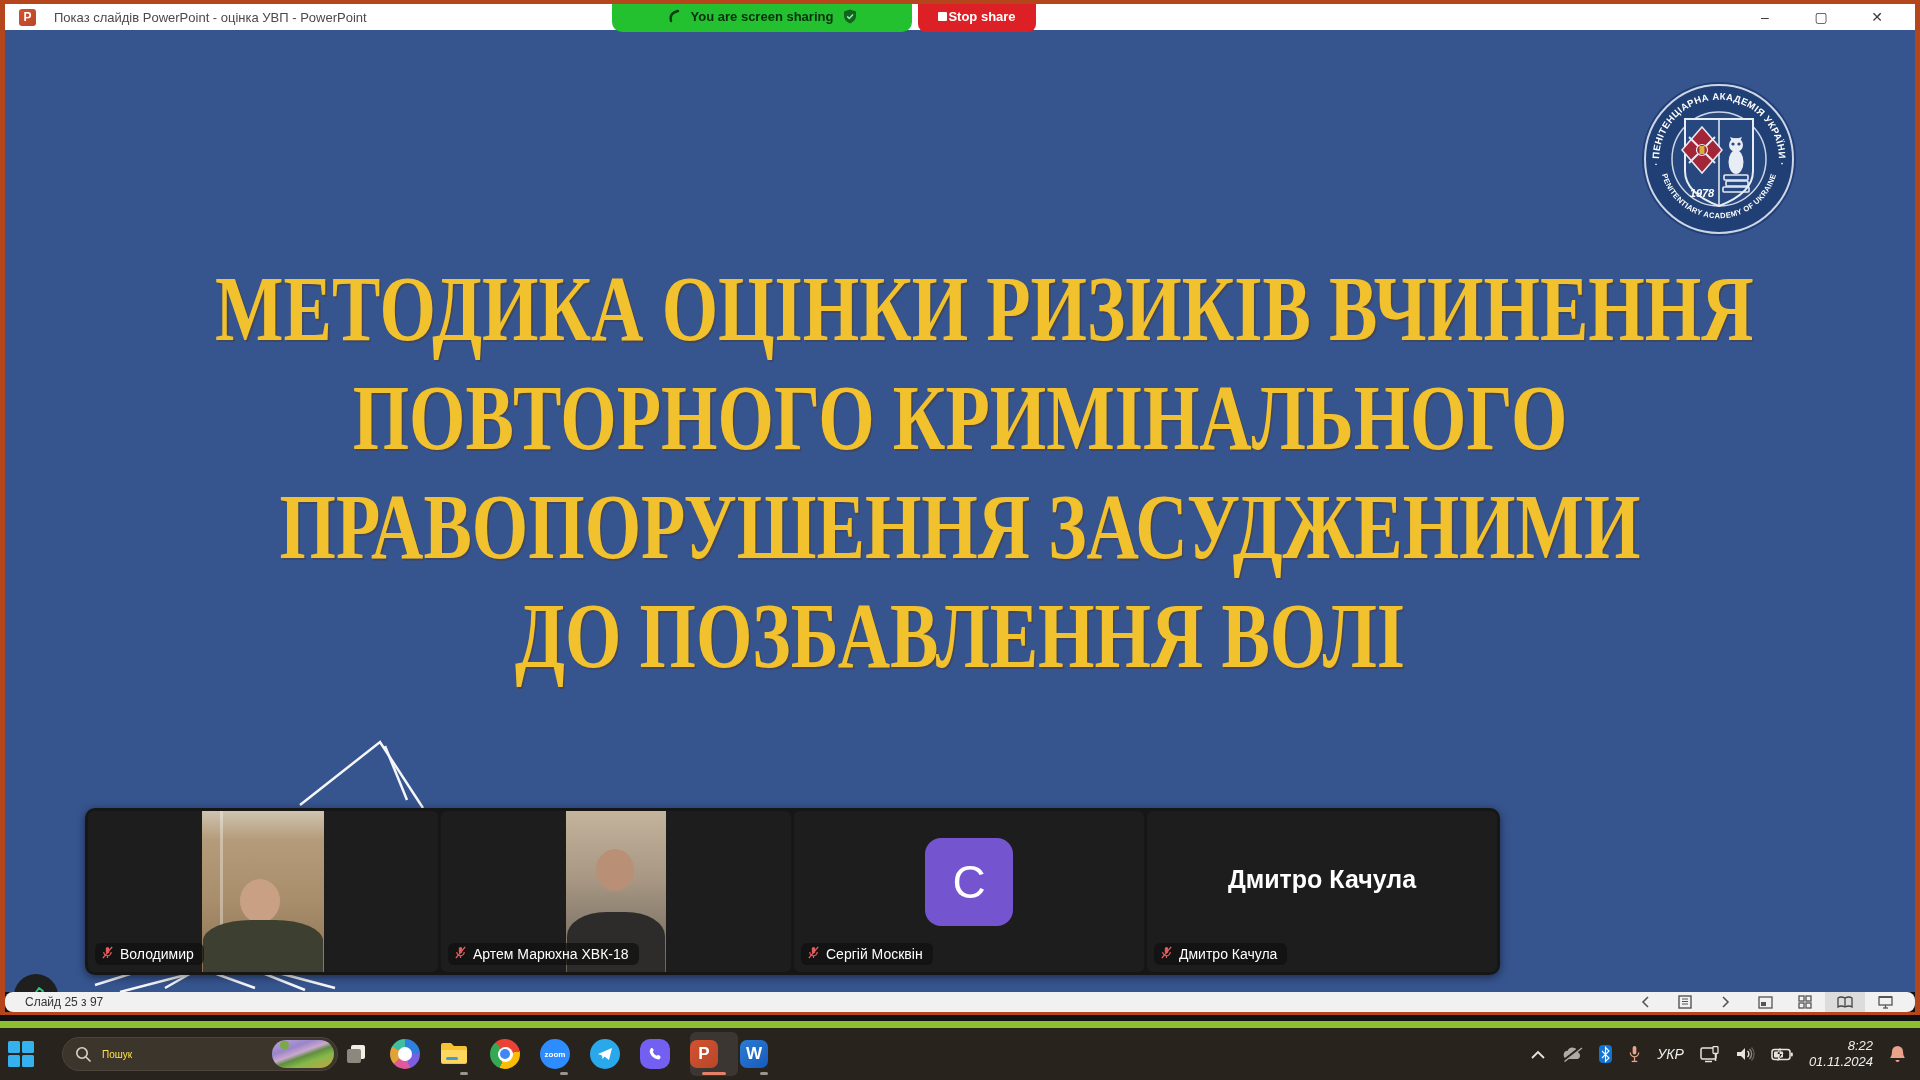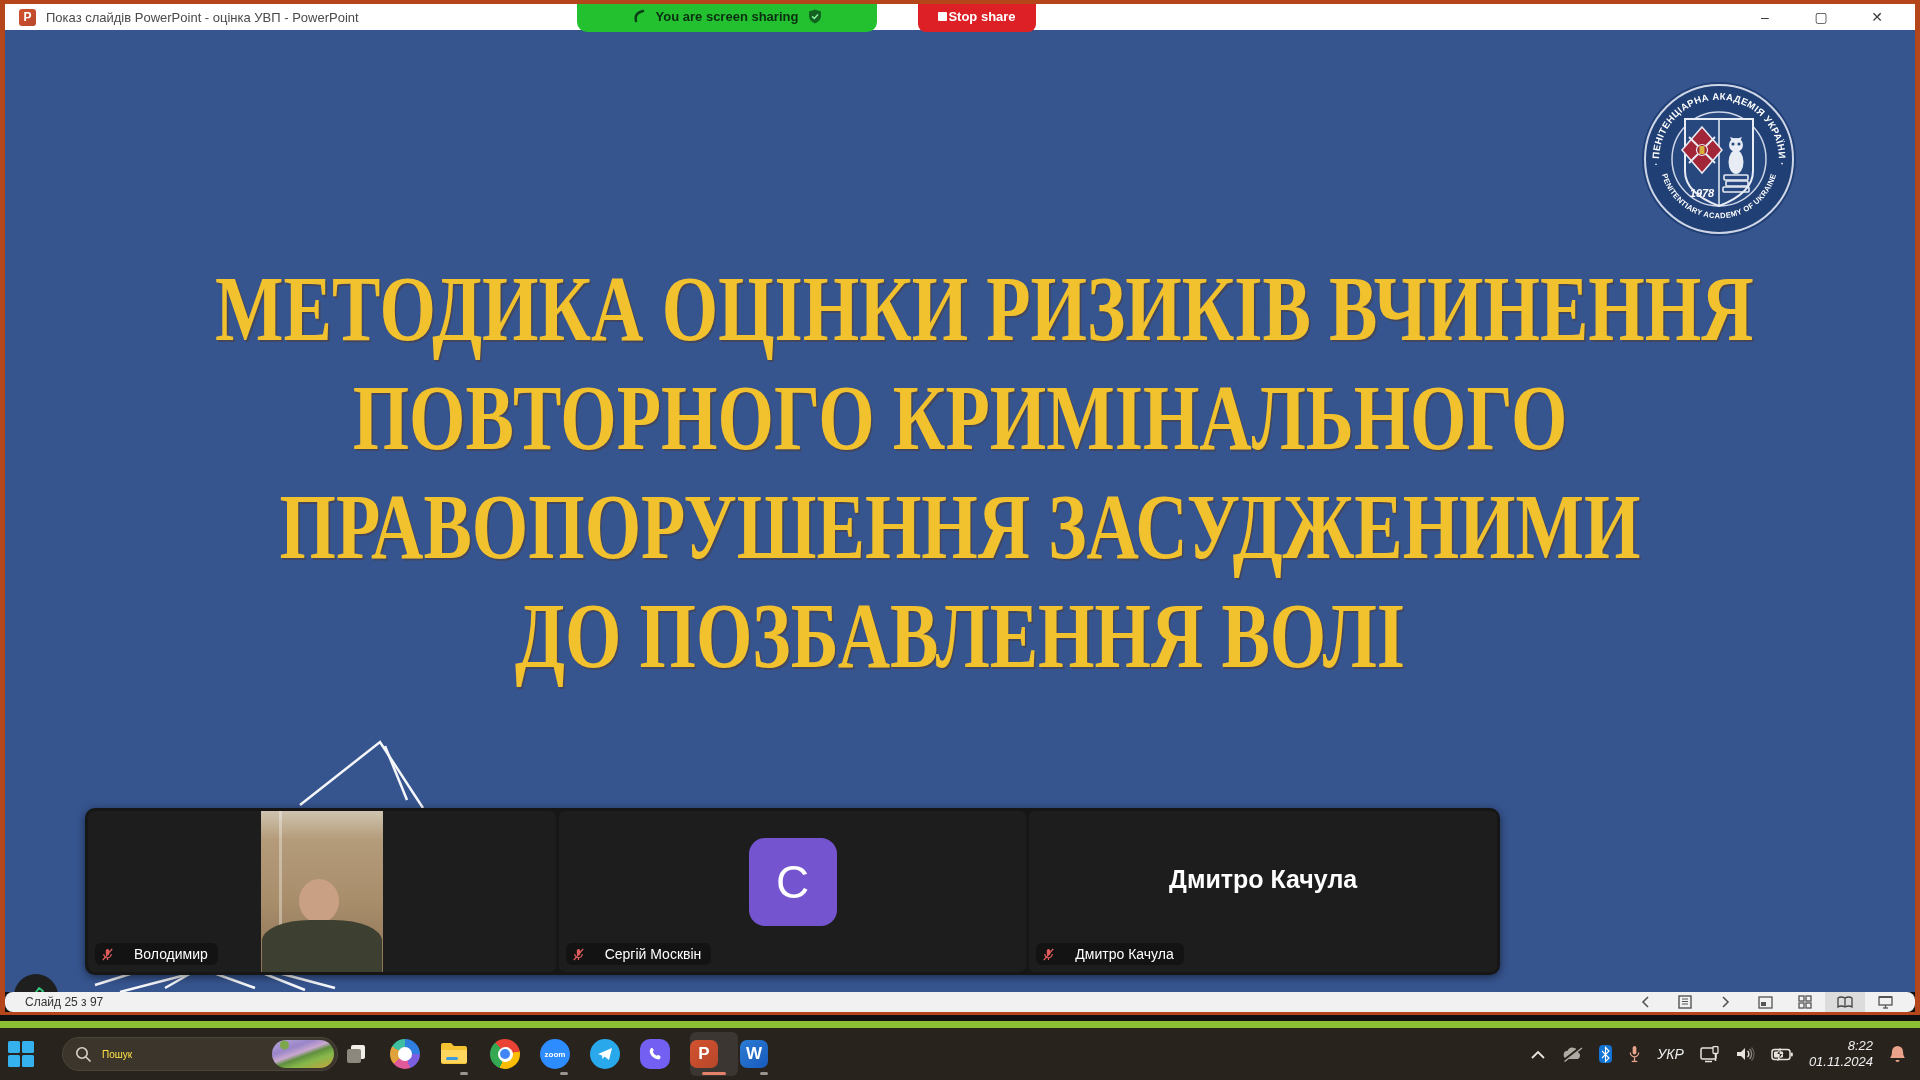"Показ слайдів PowerPoint - оцінка" #window-title { margin-left: 10px -> 18px }
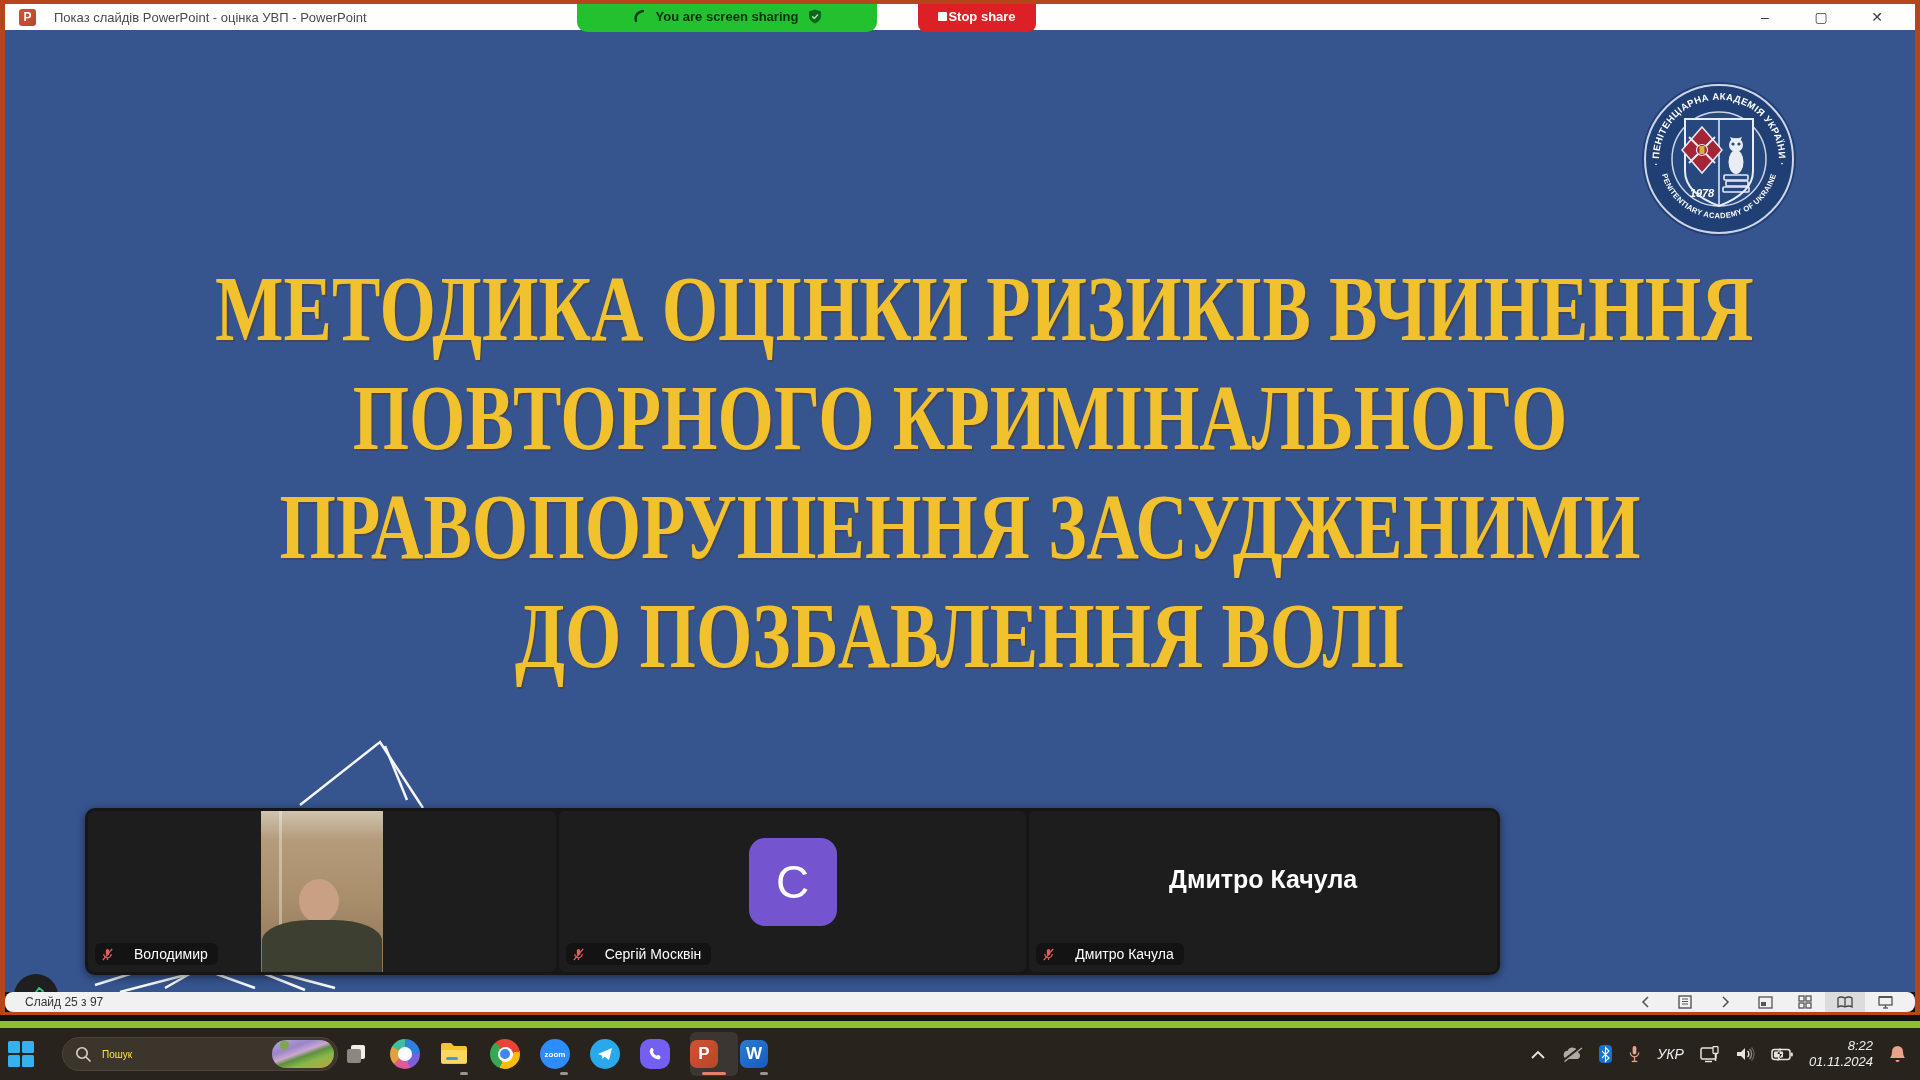"You are screen sharing" #share-pill { left: 572px -> 607px }
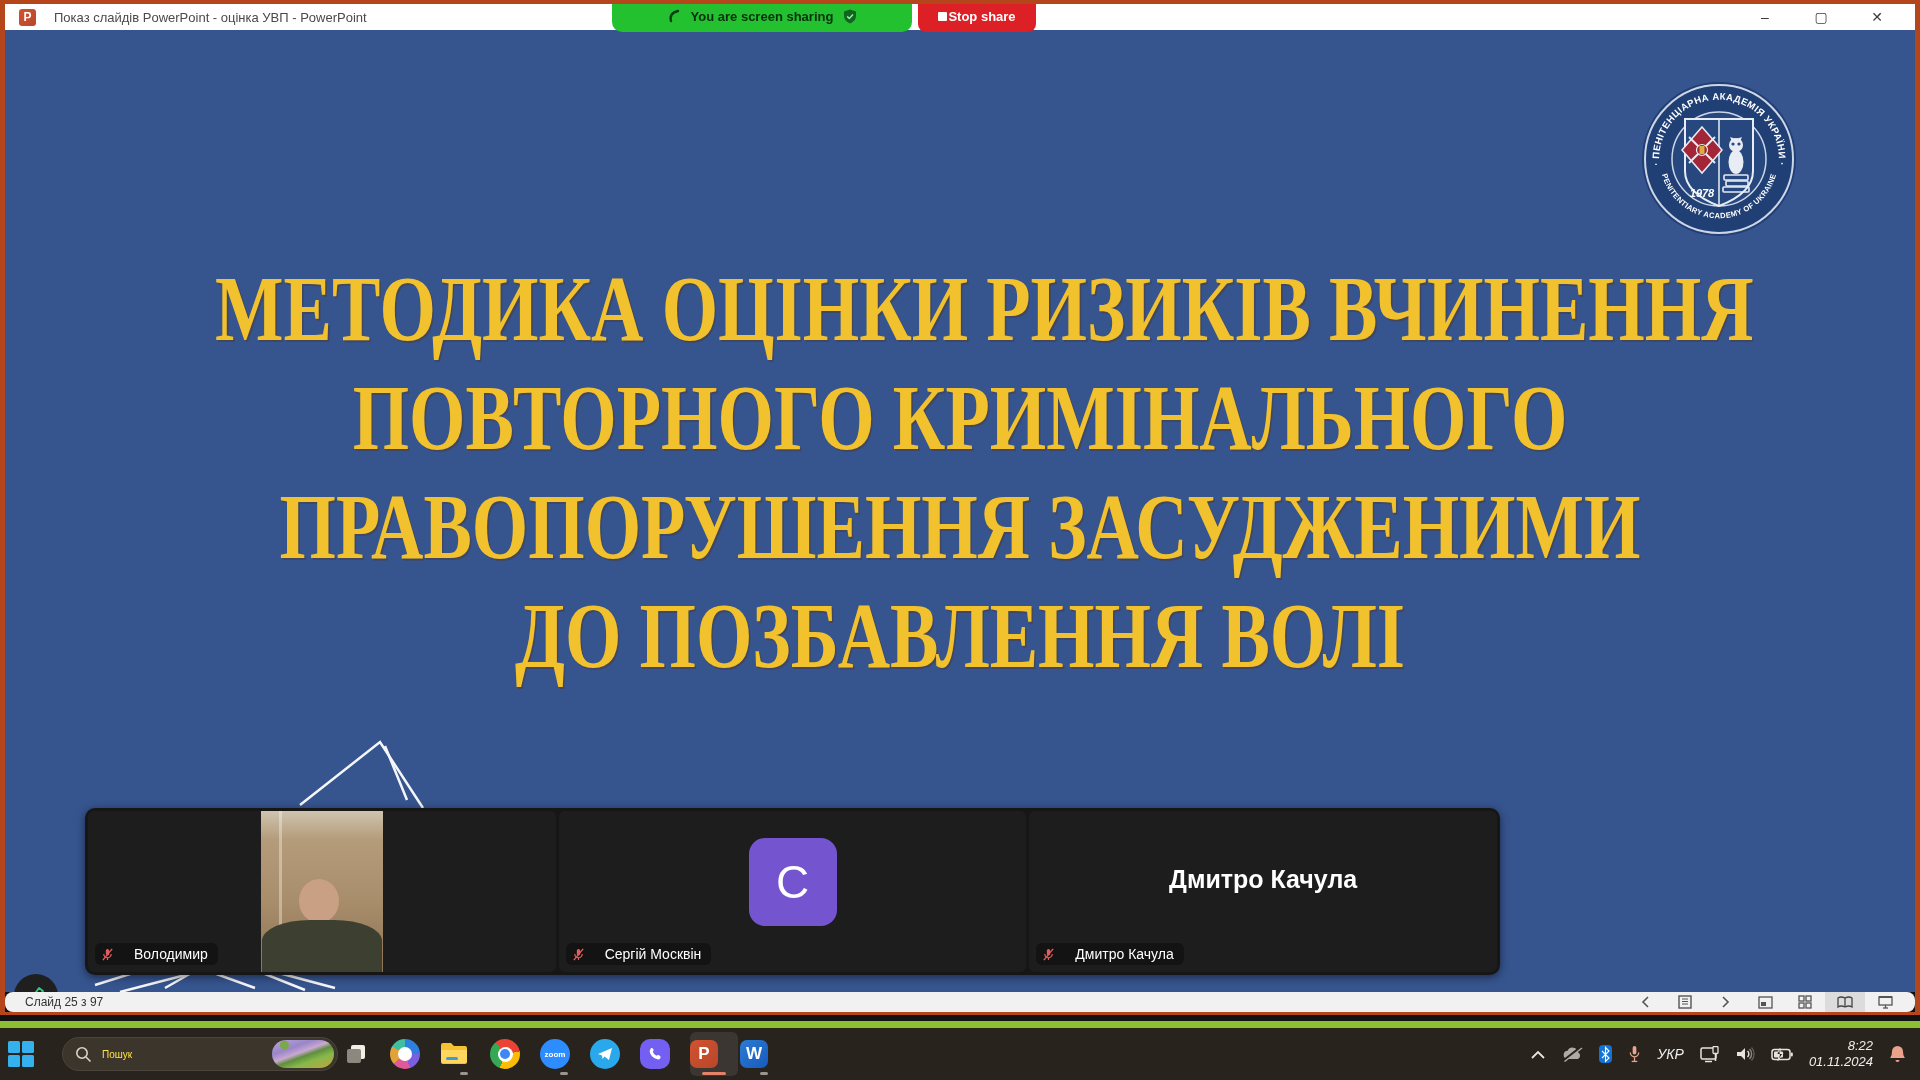"Володимир" .name-pill { align-items: center -> none; gap: 20px -> 6px }
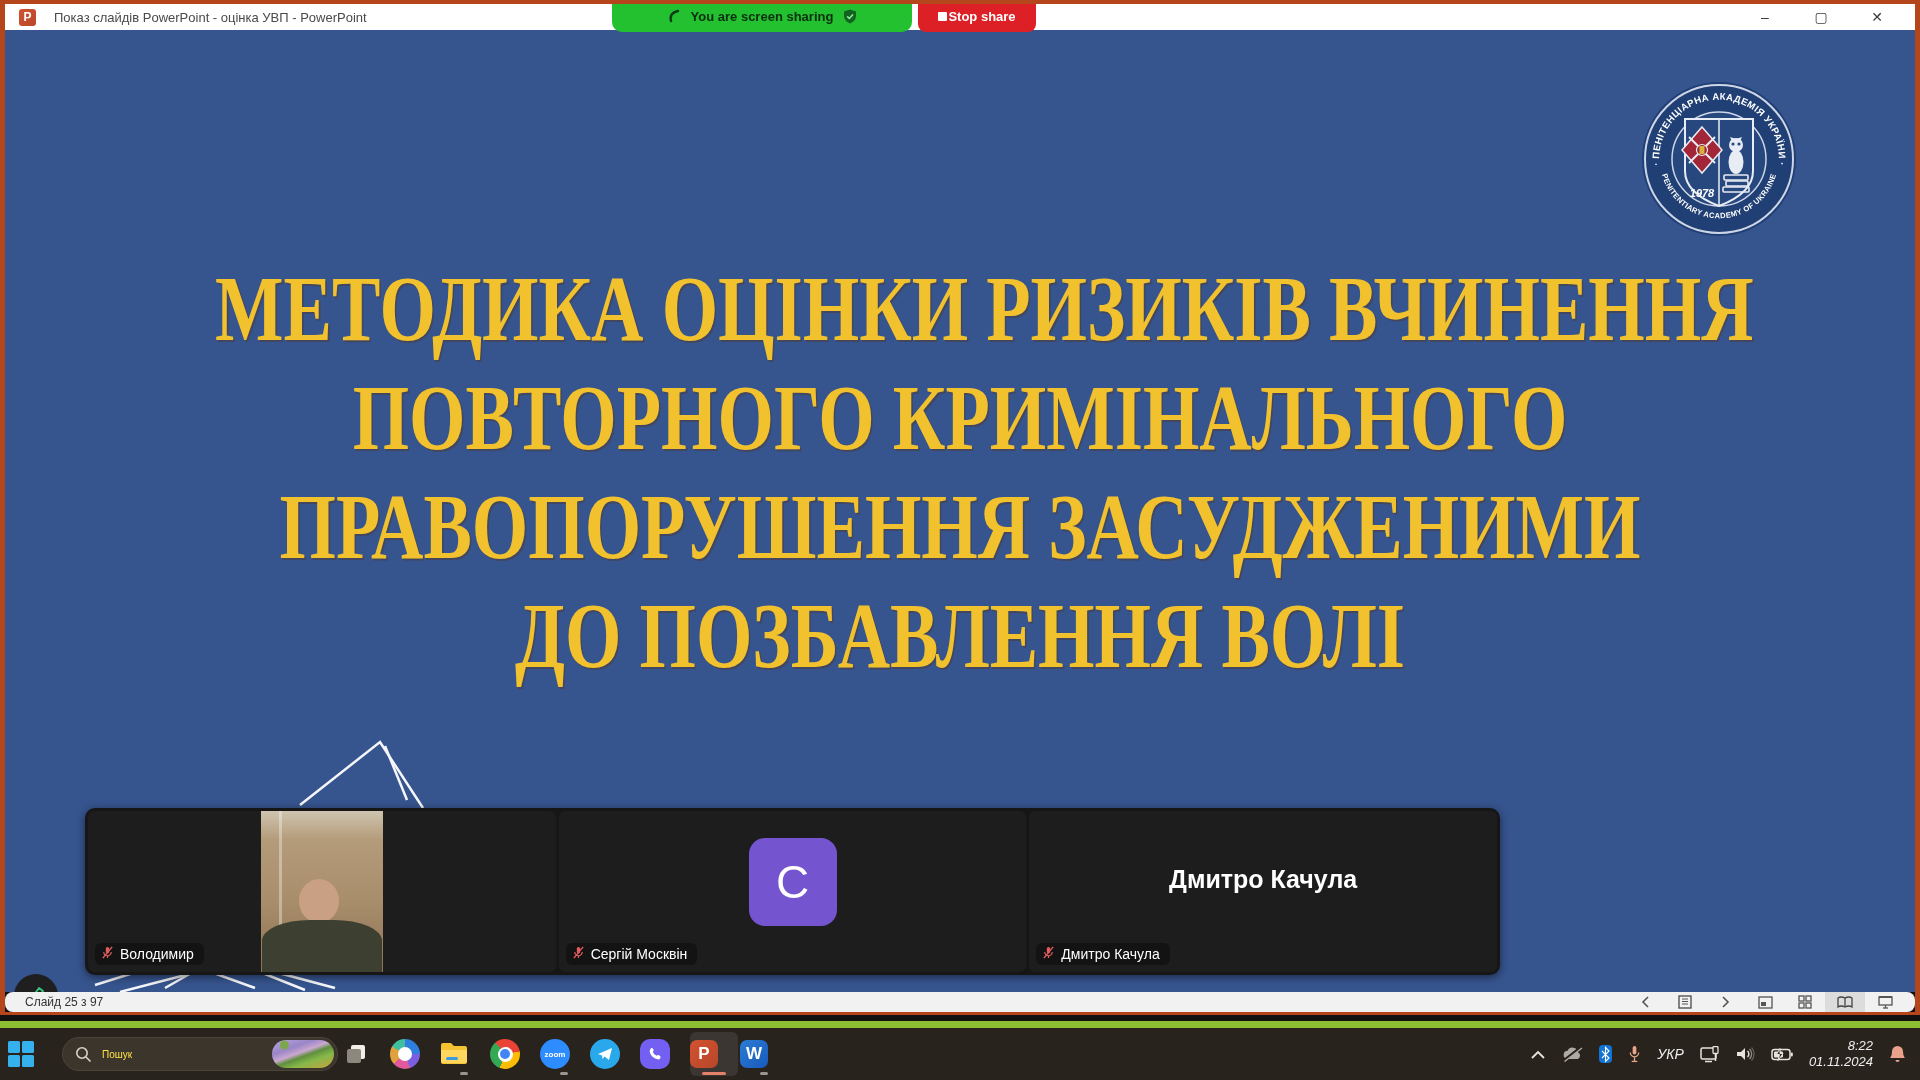"Артем Марюхна ХВК-18" div.tile { html: none -> <div> <div> <div></div> <div></div> </div> <div> <svg> <rect></rect> <path></path> <line></line> <line></line> </svg> <span>Артем Марюхна ХВК-18</span> </div> </div> }
